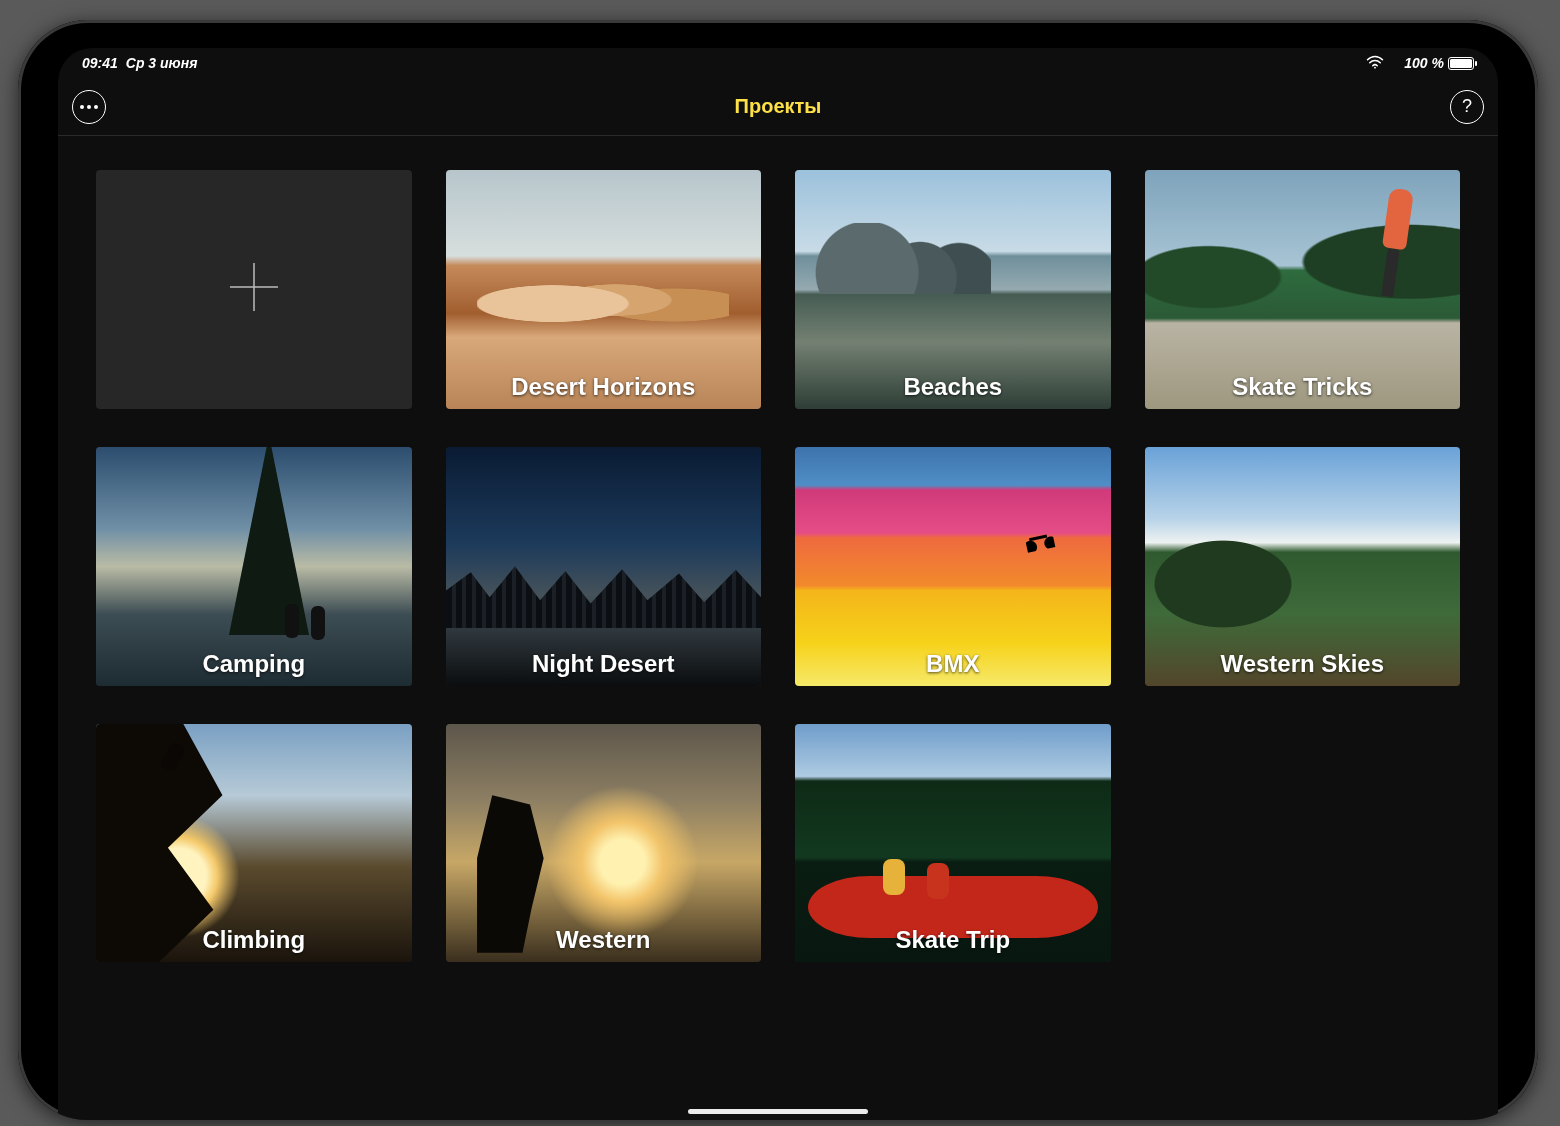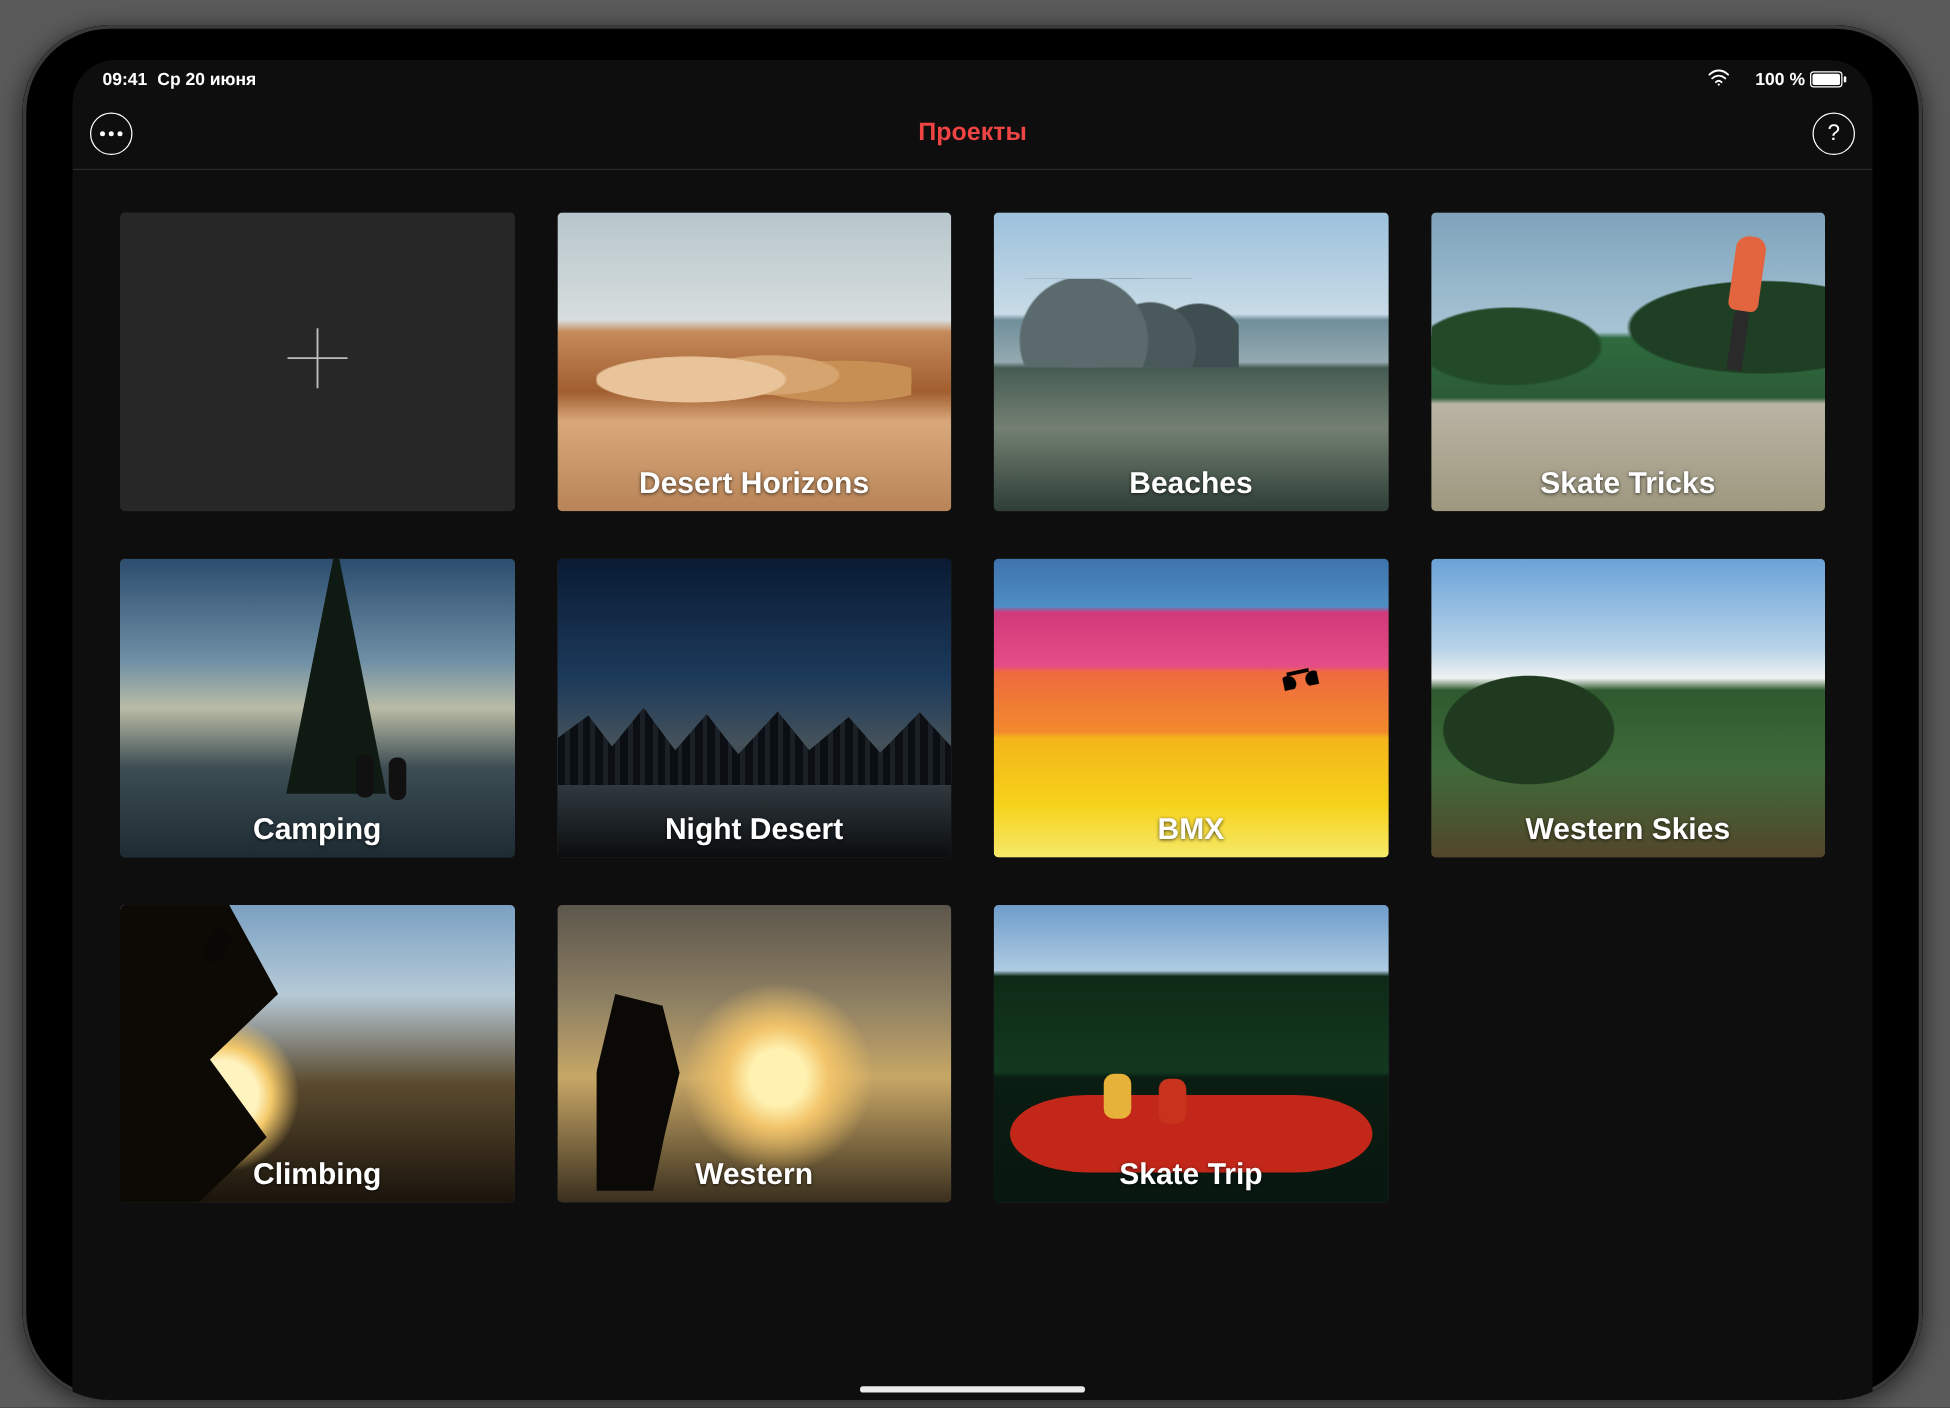"09:41" .statusbar { font-style: none -> italic }
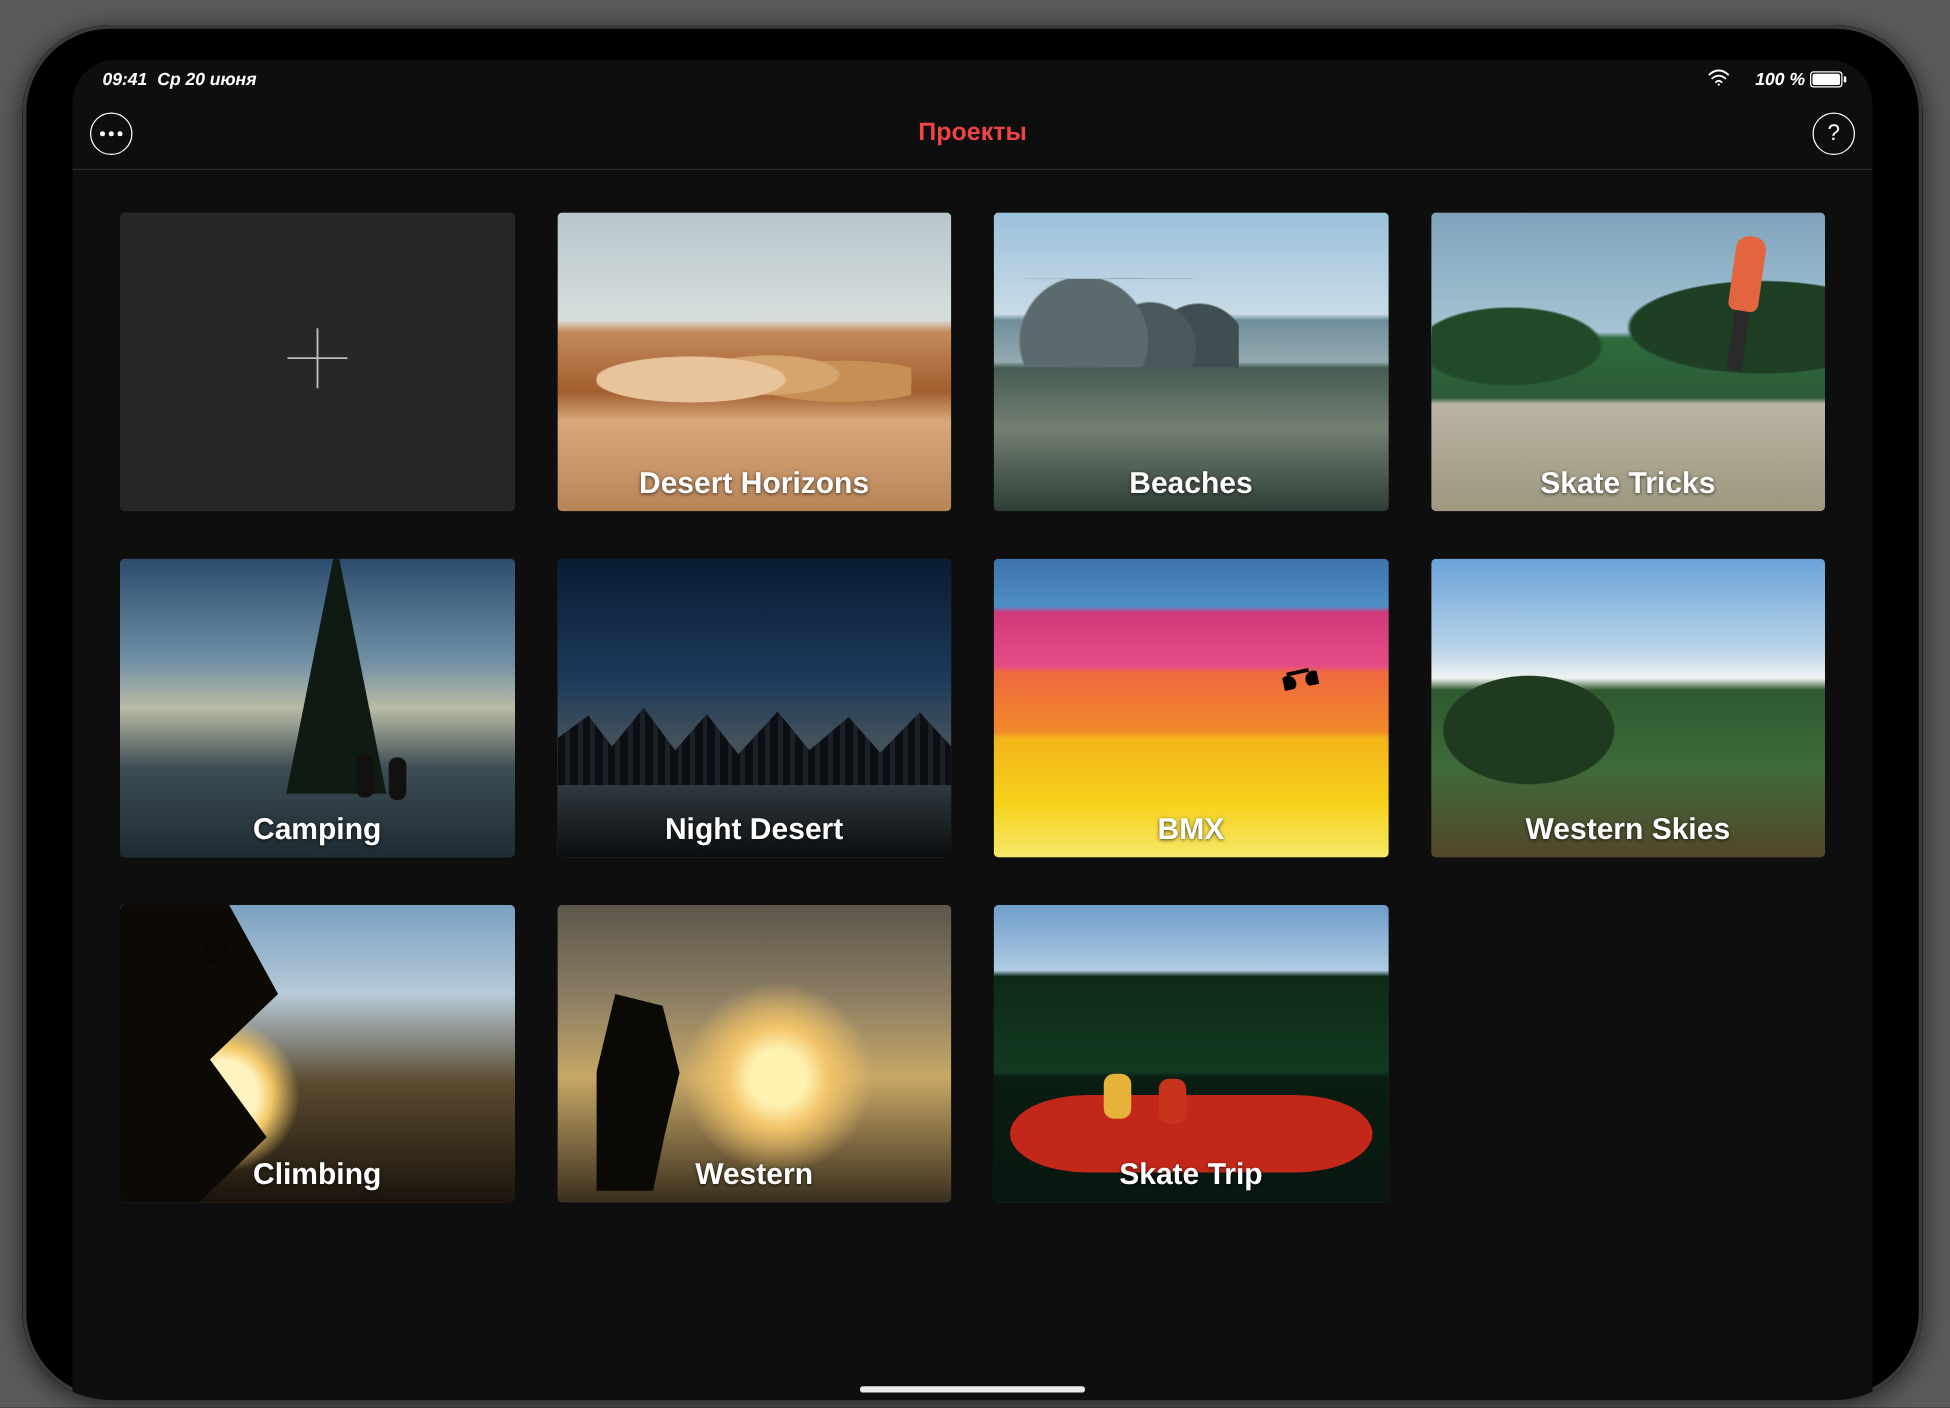"Ср 20 июня" span { text: 20 -> 3 }
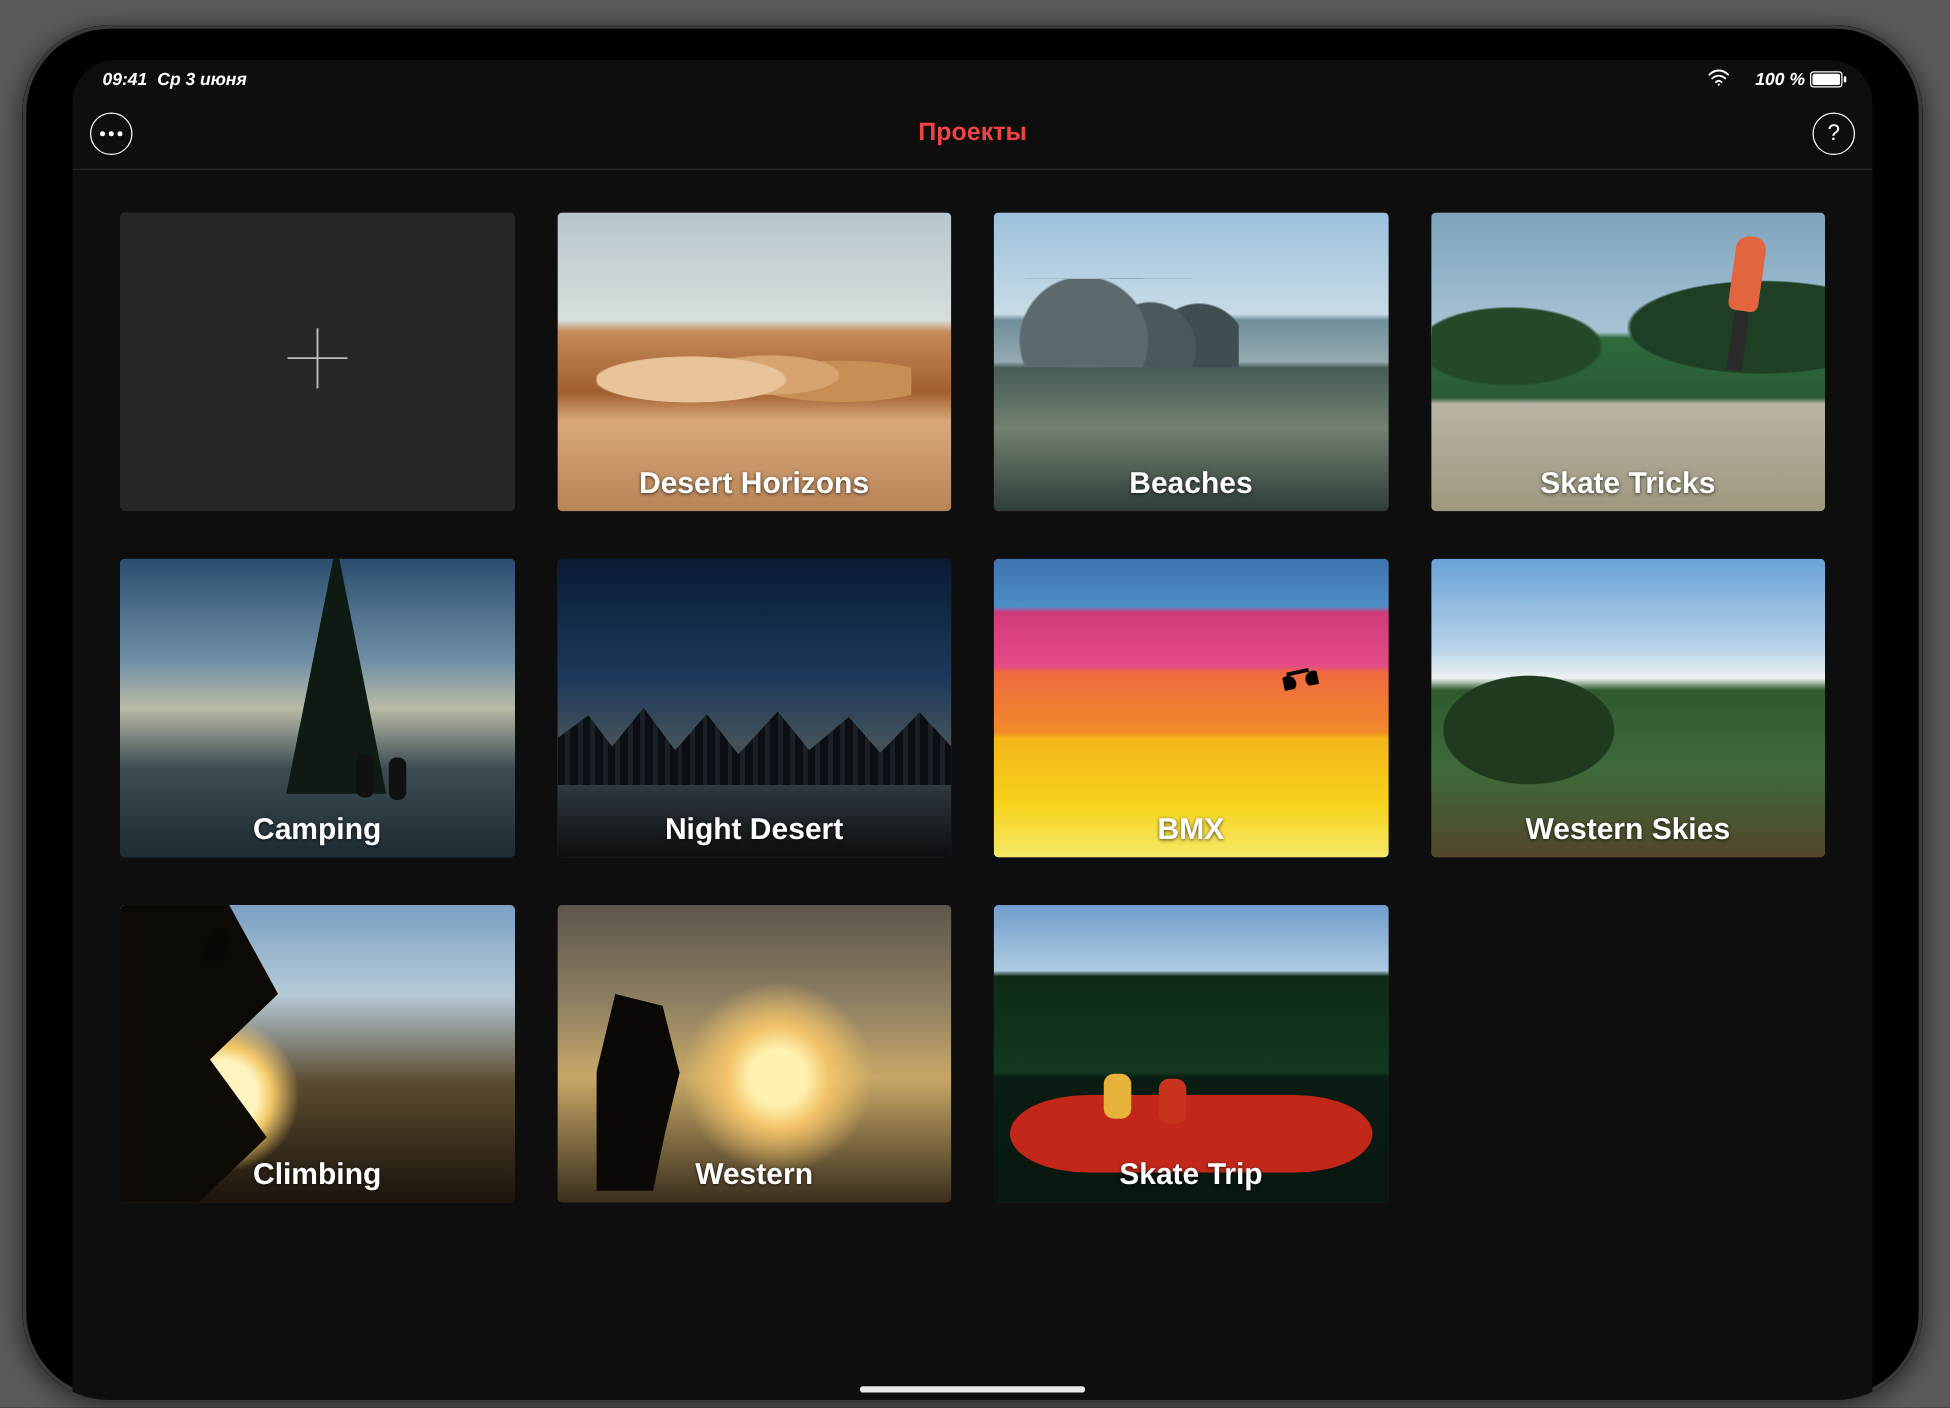"Проекты" .navbar .title { color: #ef4444 -> #fde047 }
